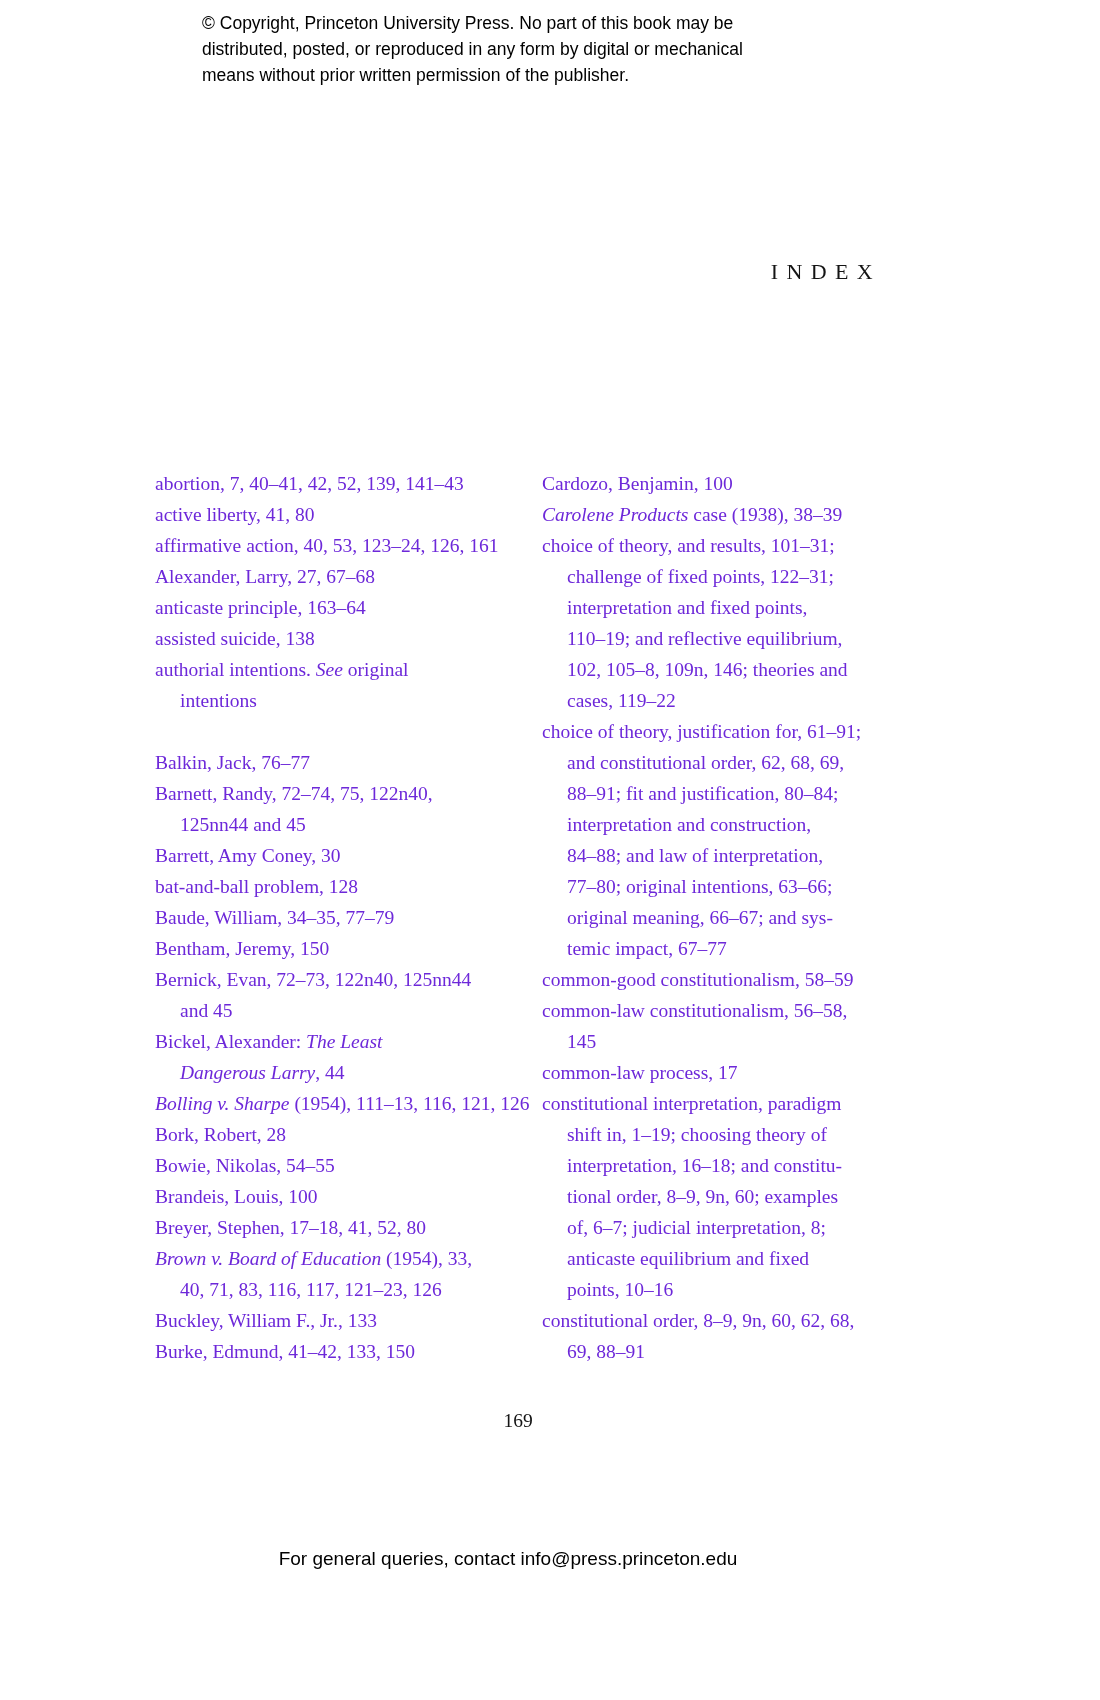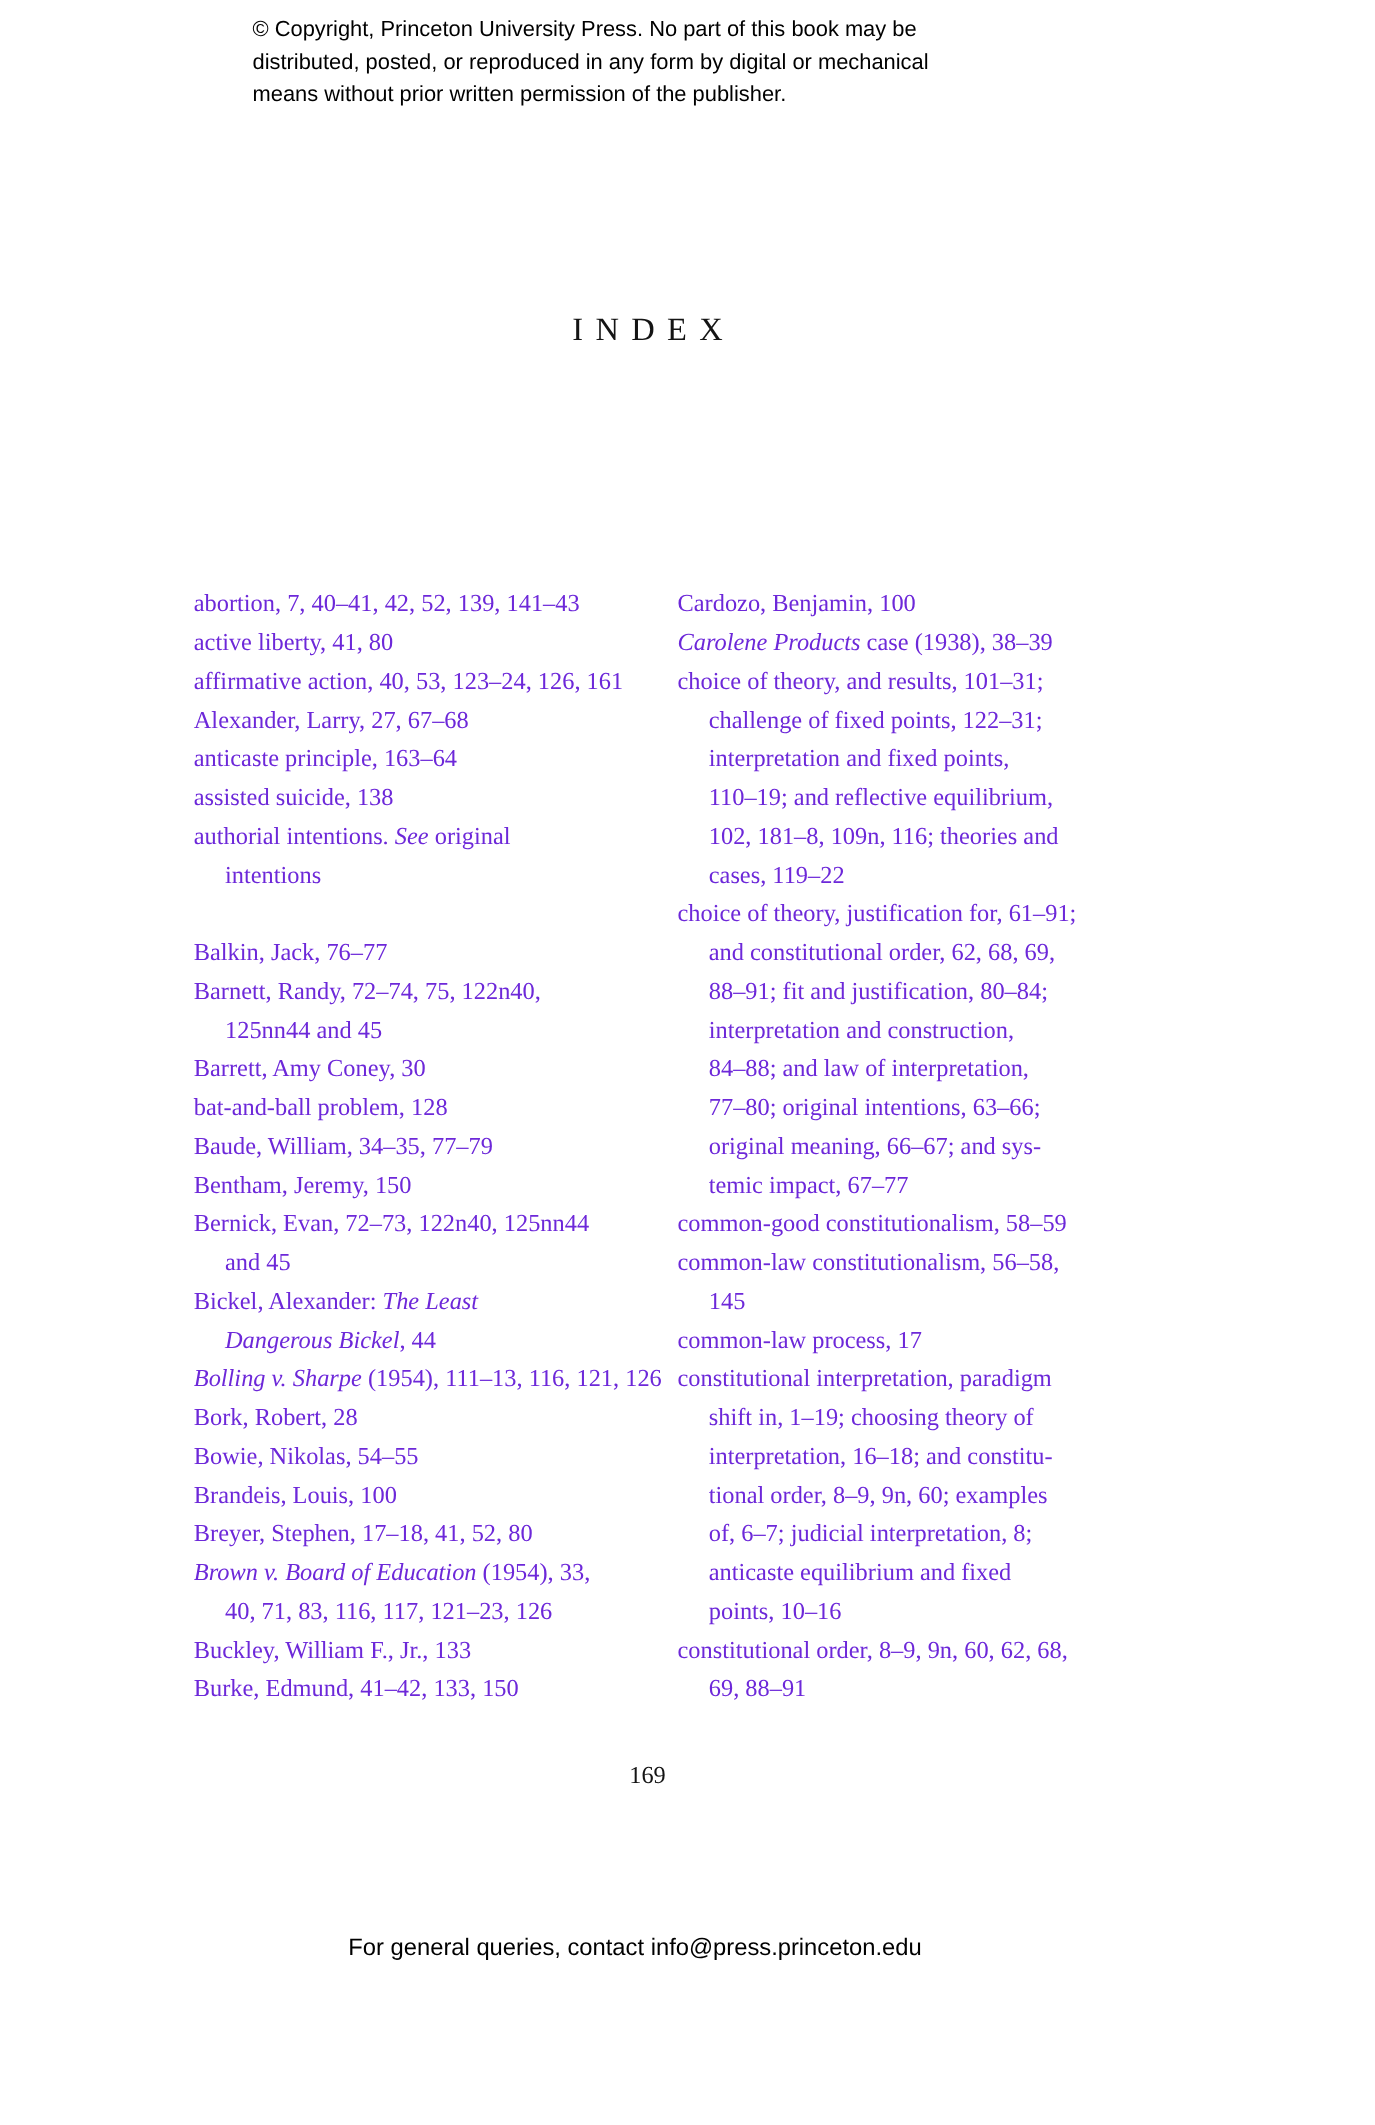"INDEX" .page-title { font-size: 26px -> 22px; text-align: center -> right; top: 232px -> 244px }
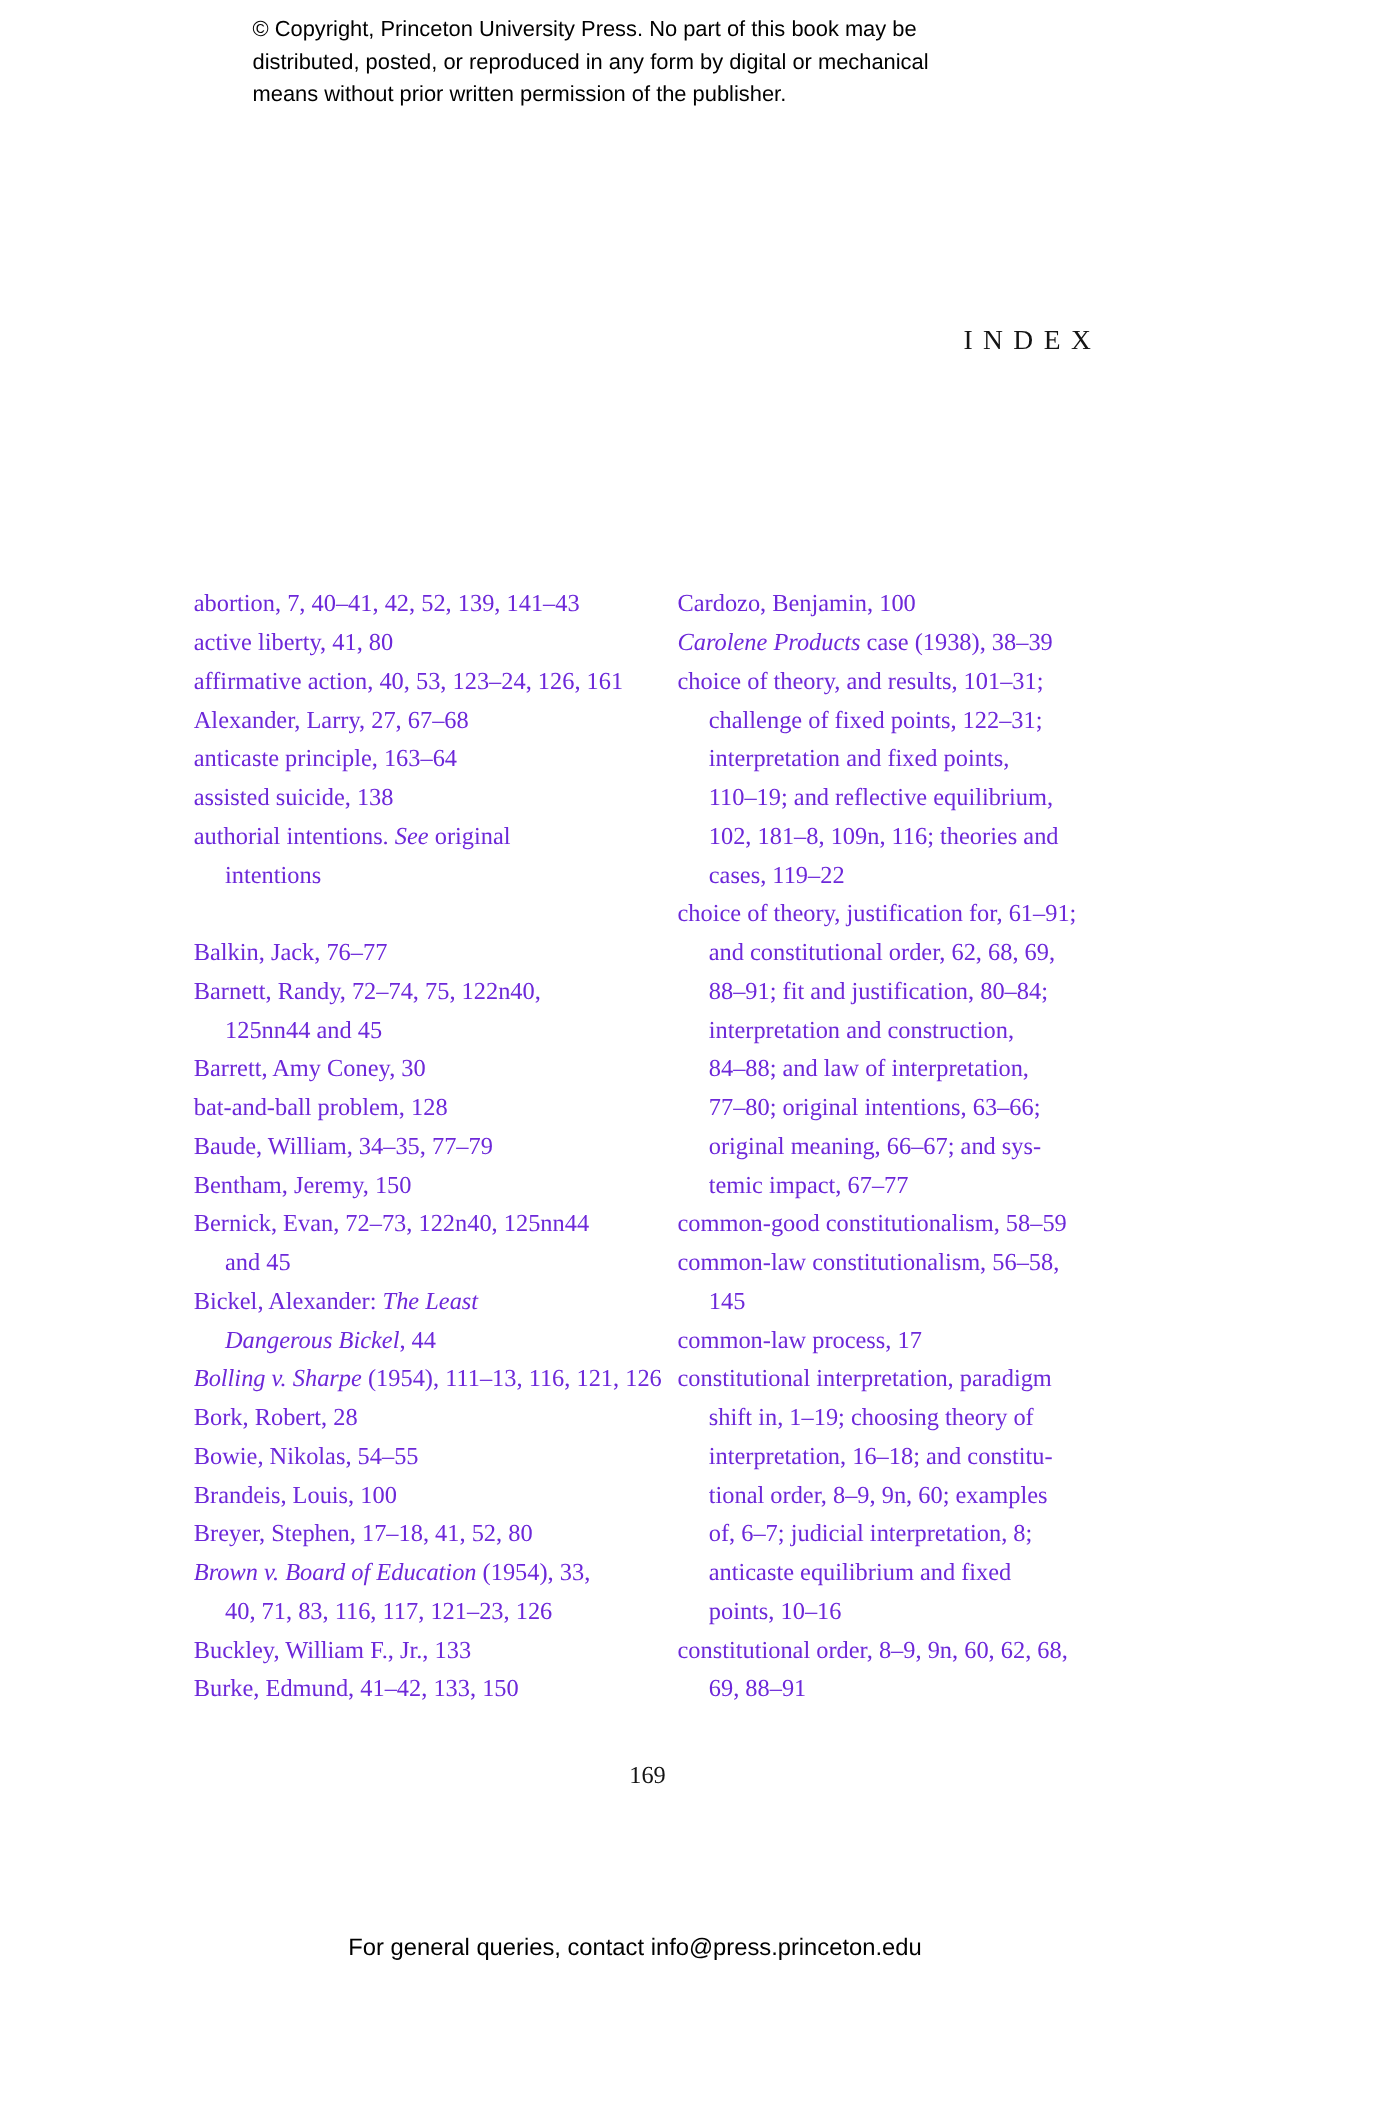"102, 181–8, 109n, 116; theories" span { text: 181–8, 109n, 116 -> 105–8, 109n, 146 }
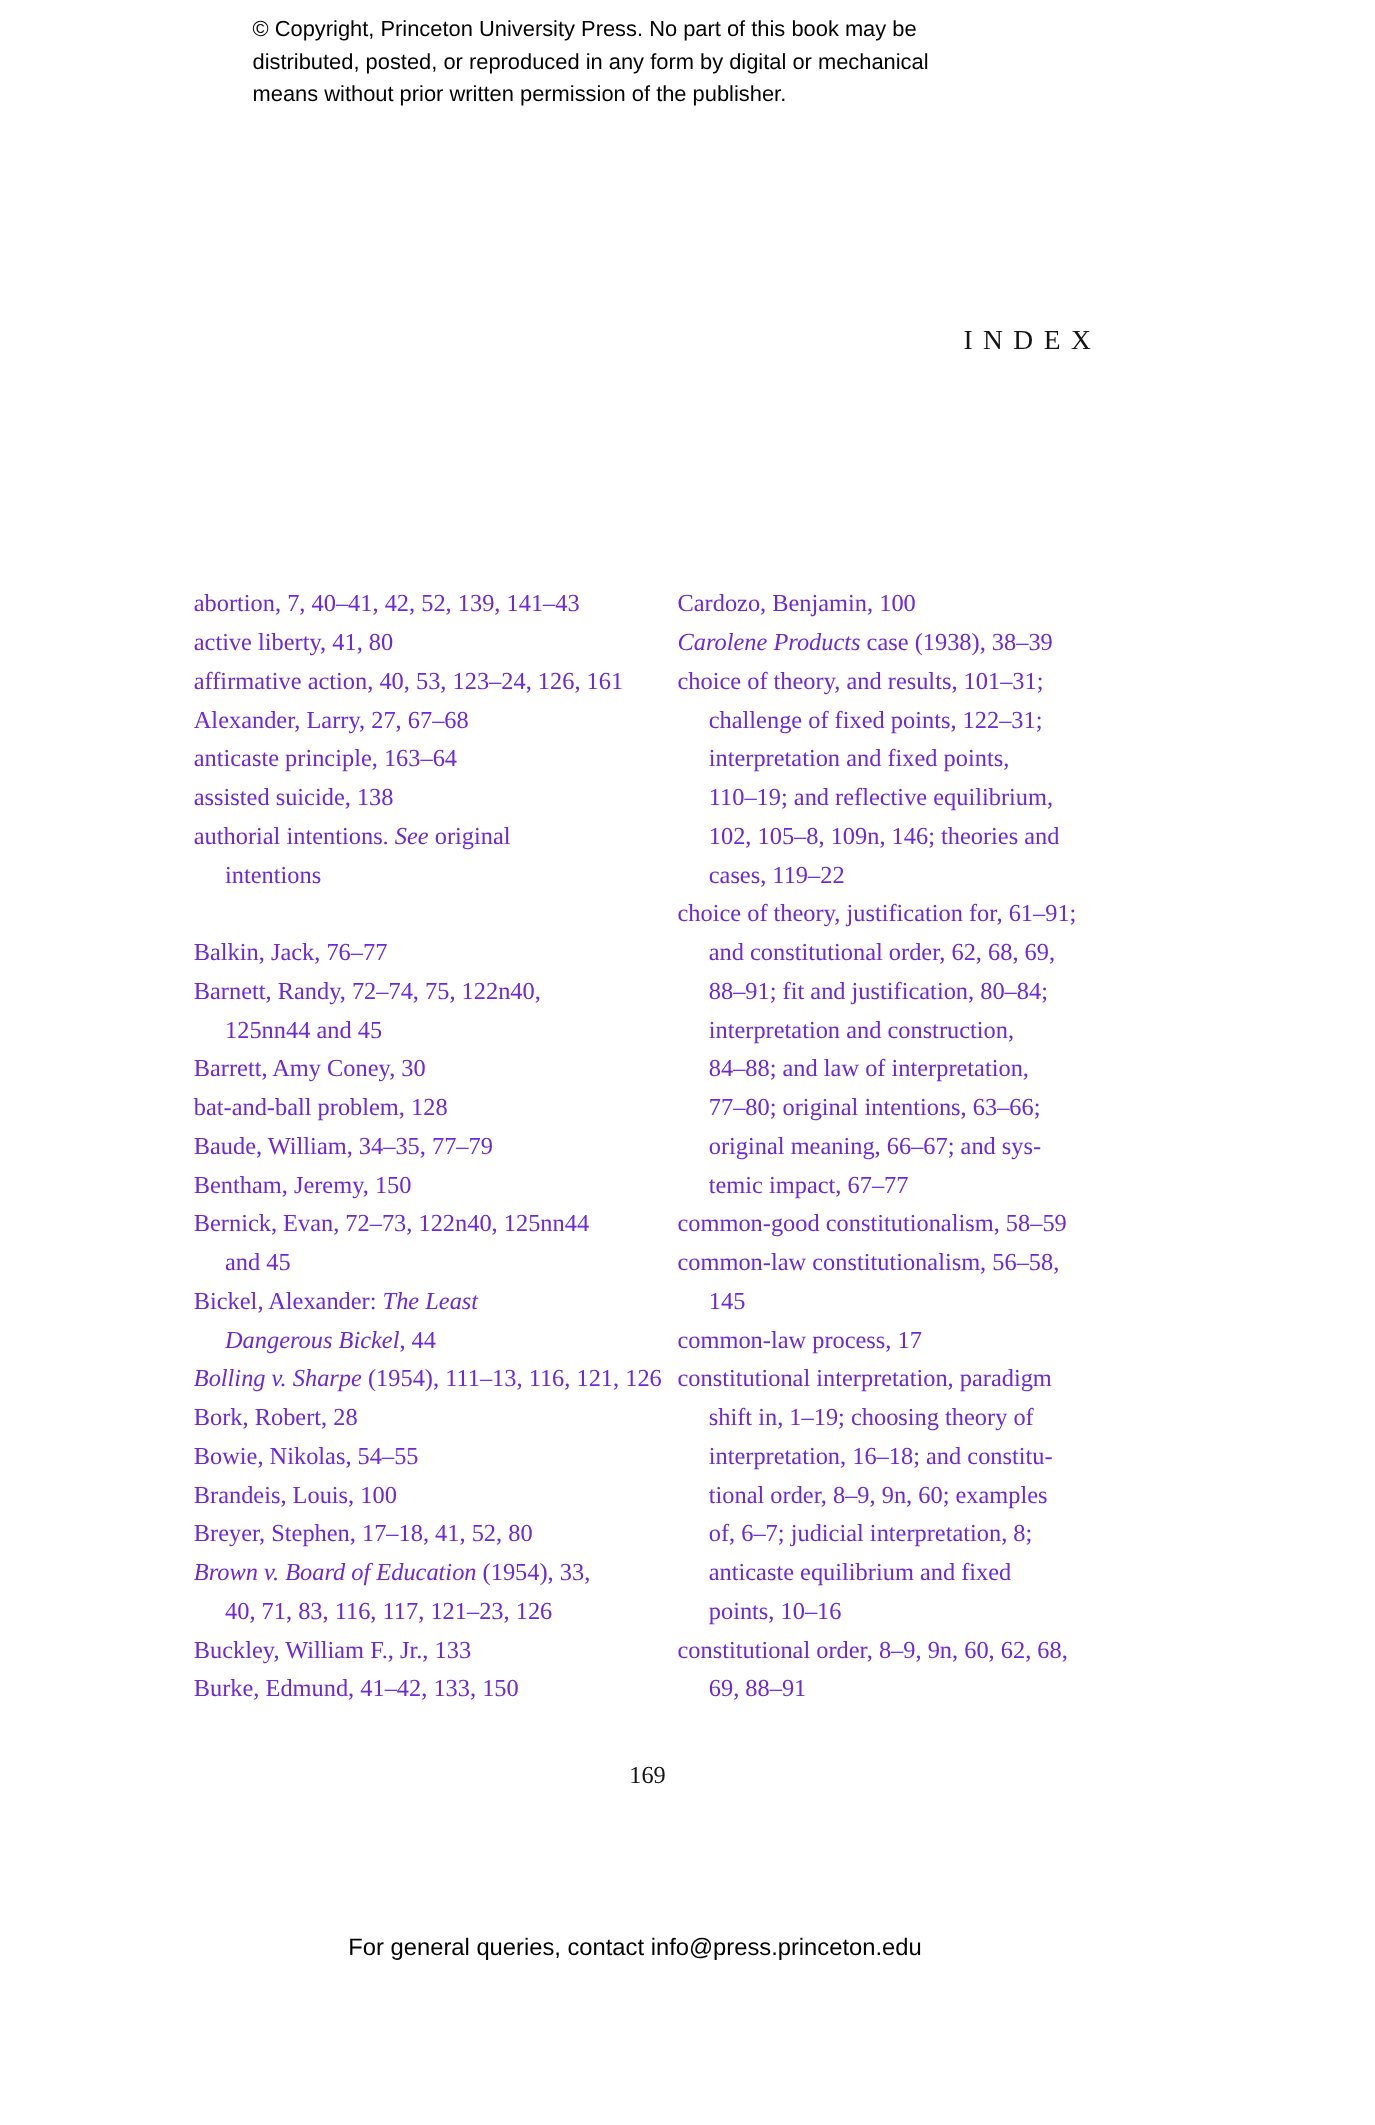"Dangerous Bickel" span.italic { text: Bickel -> Larry }
